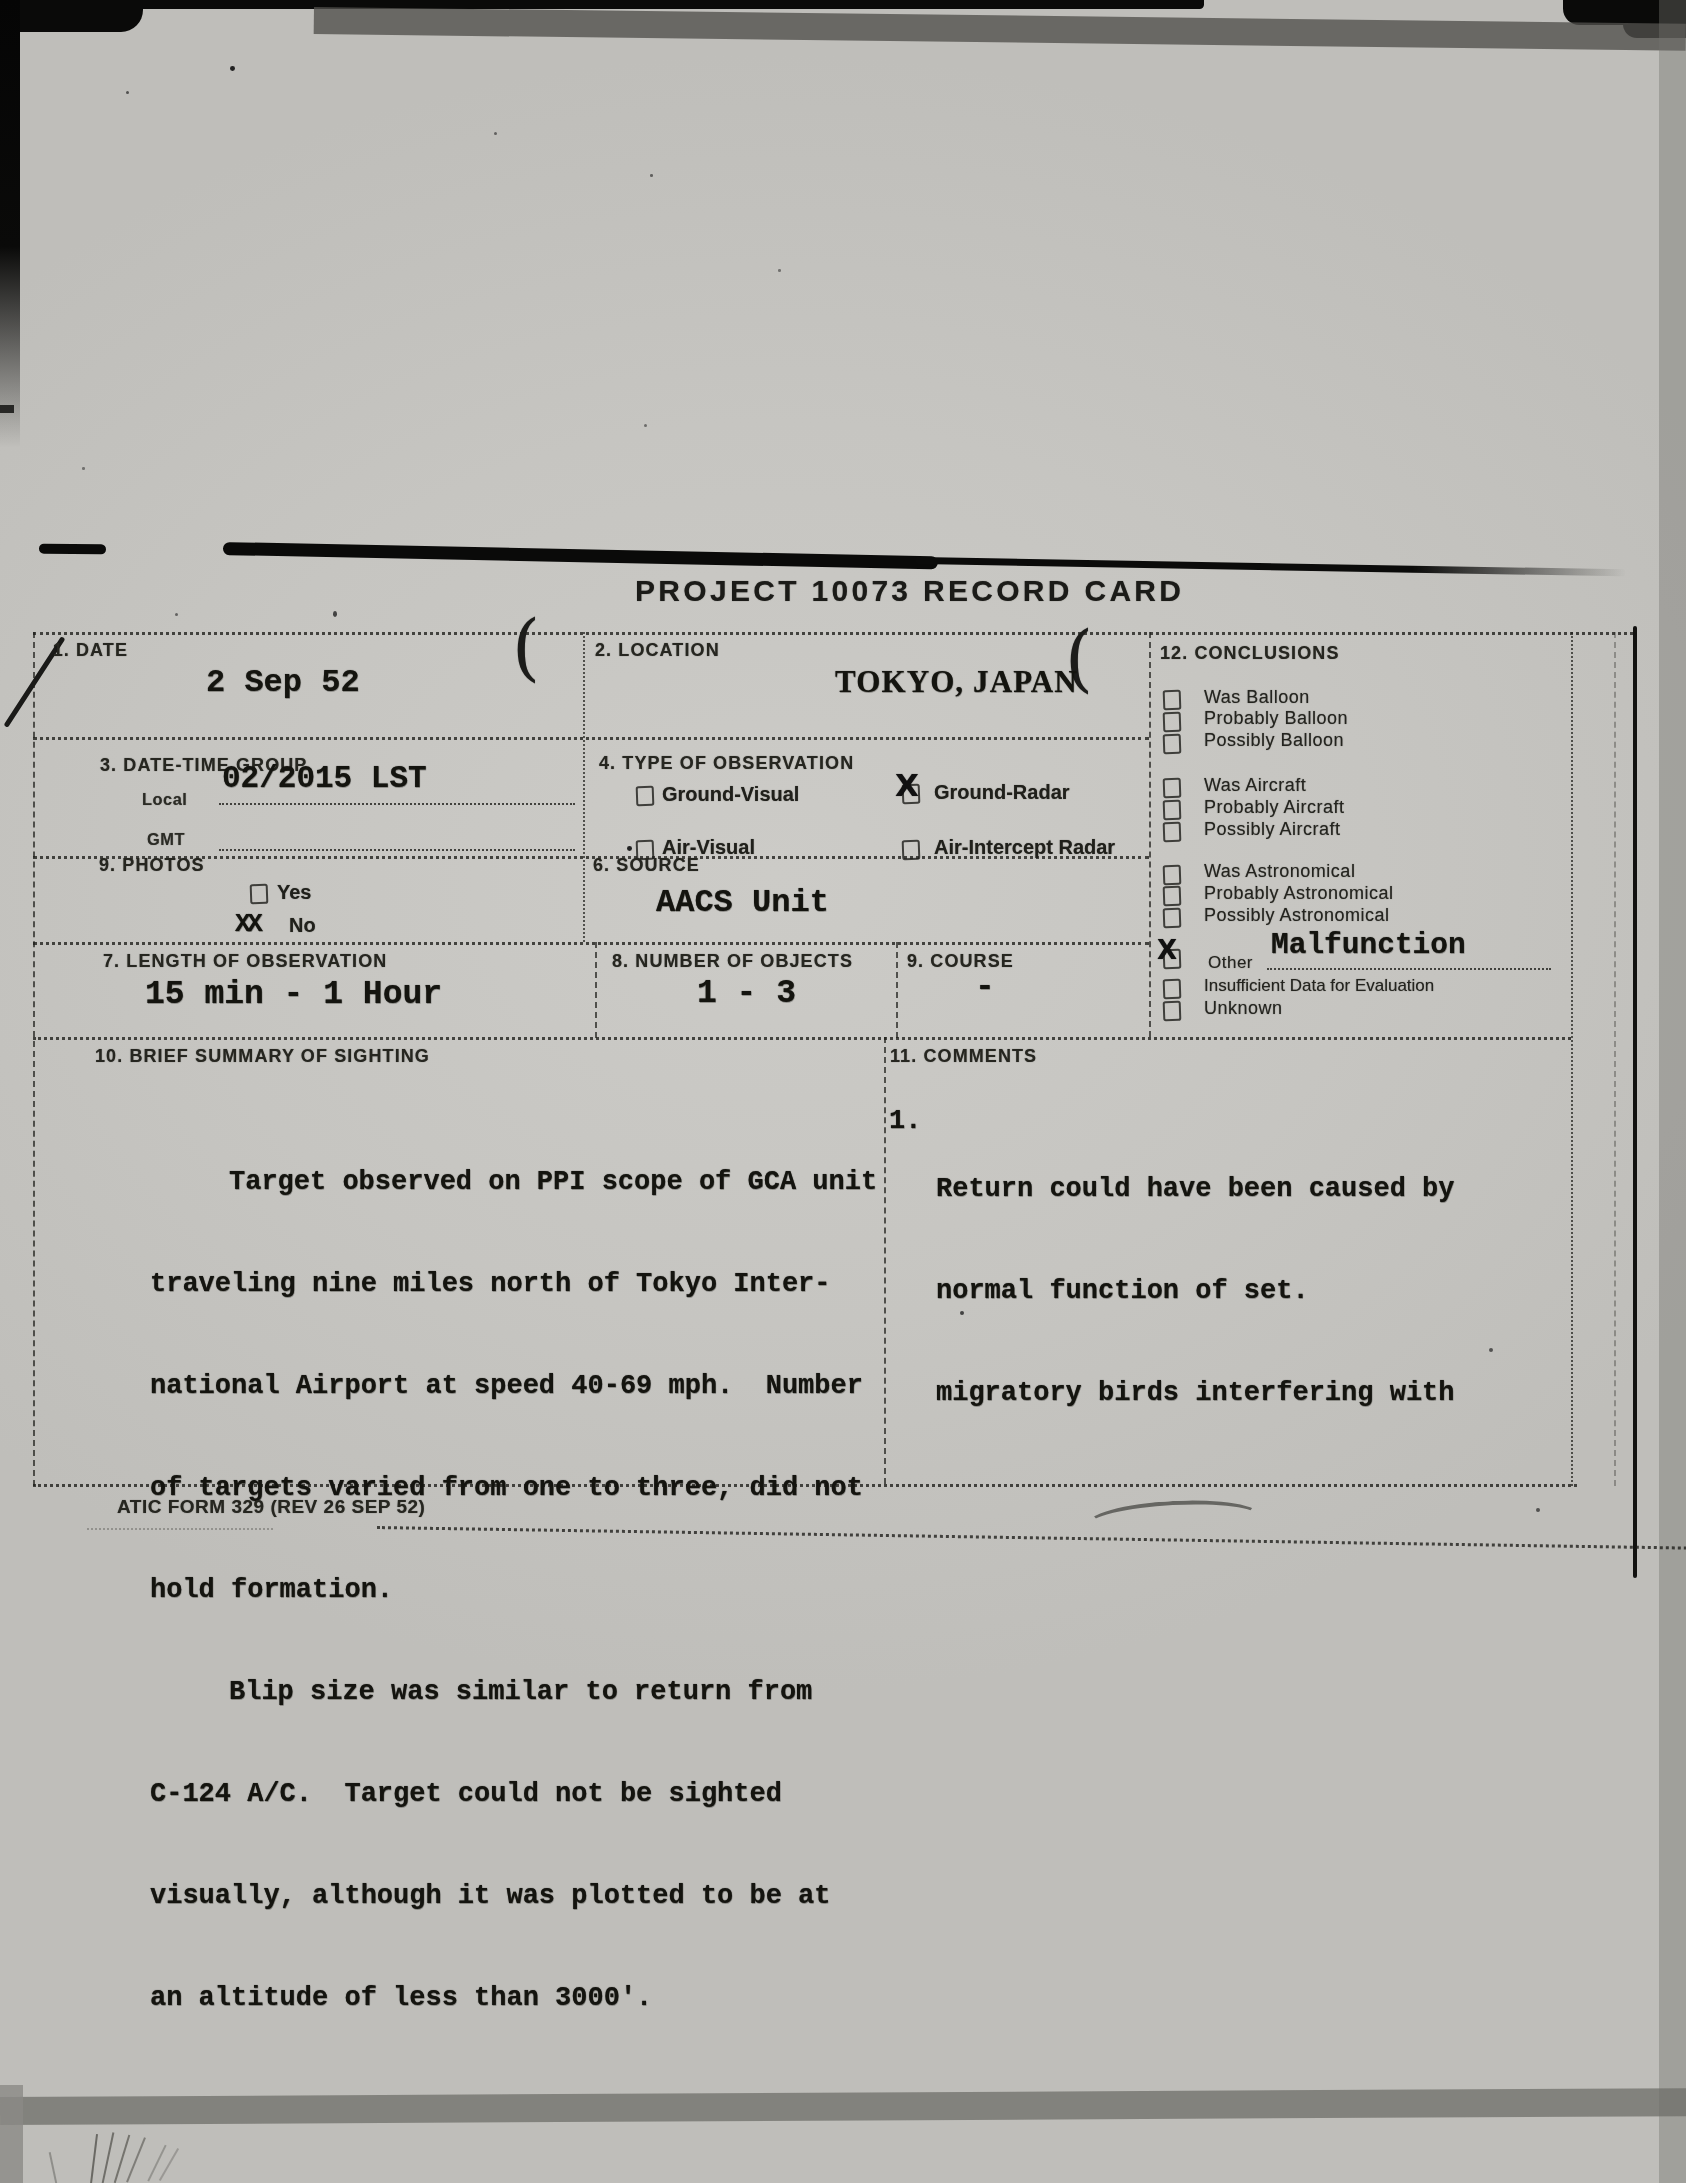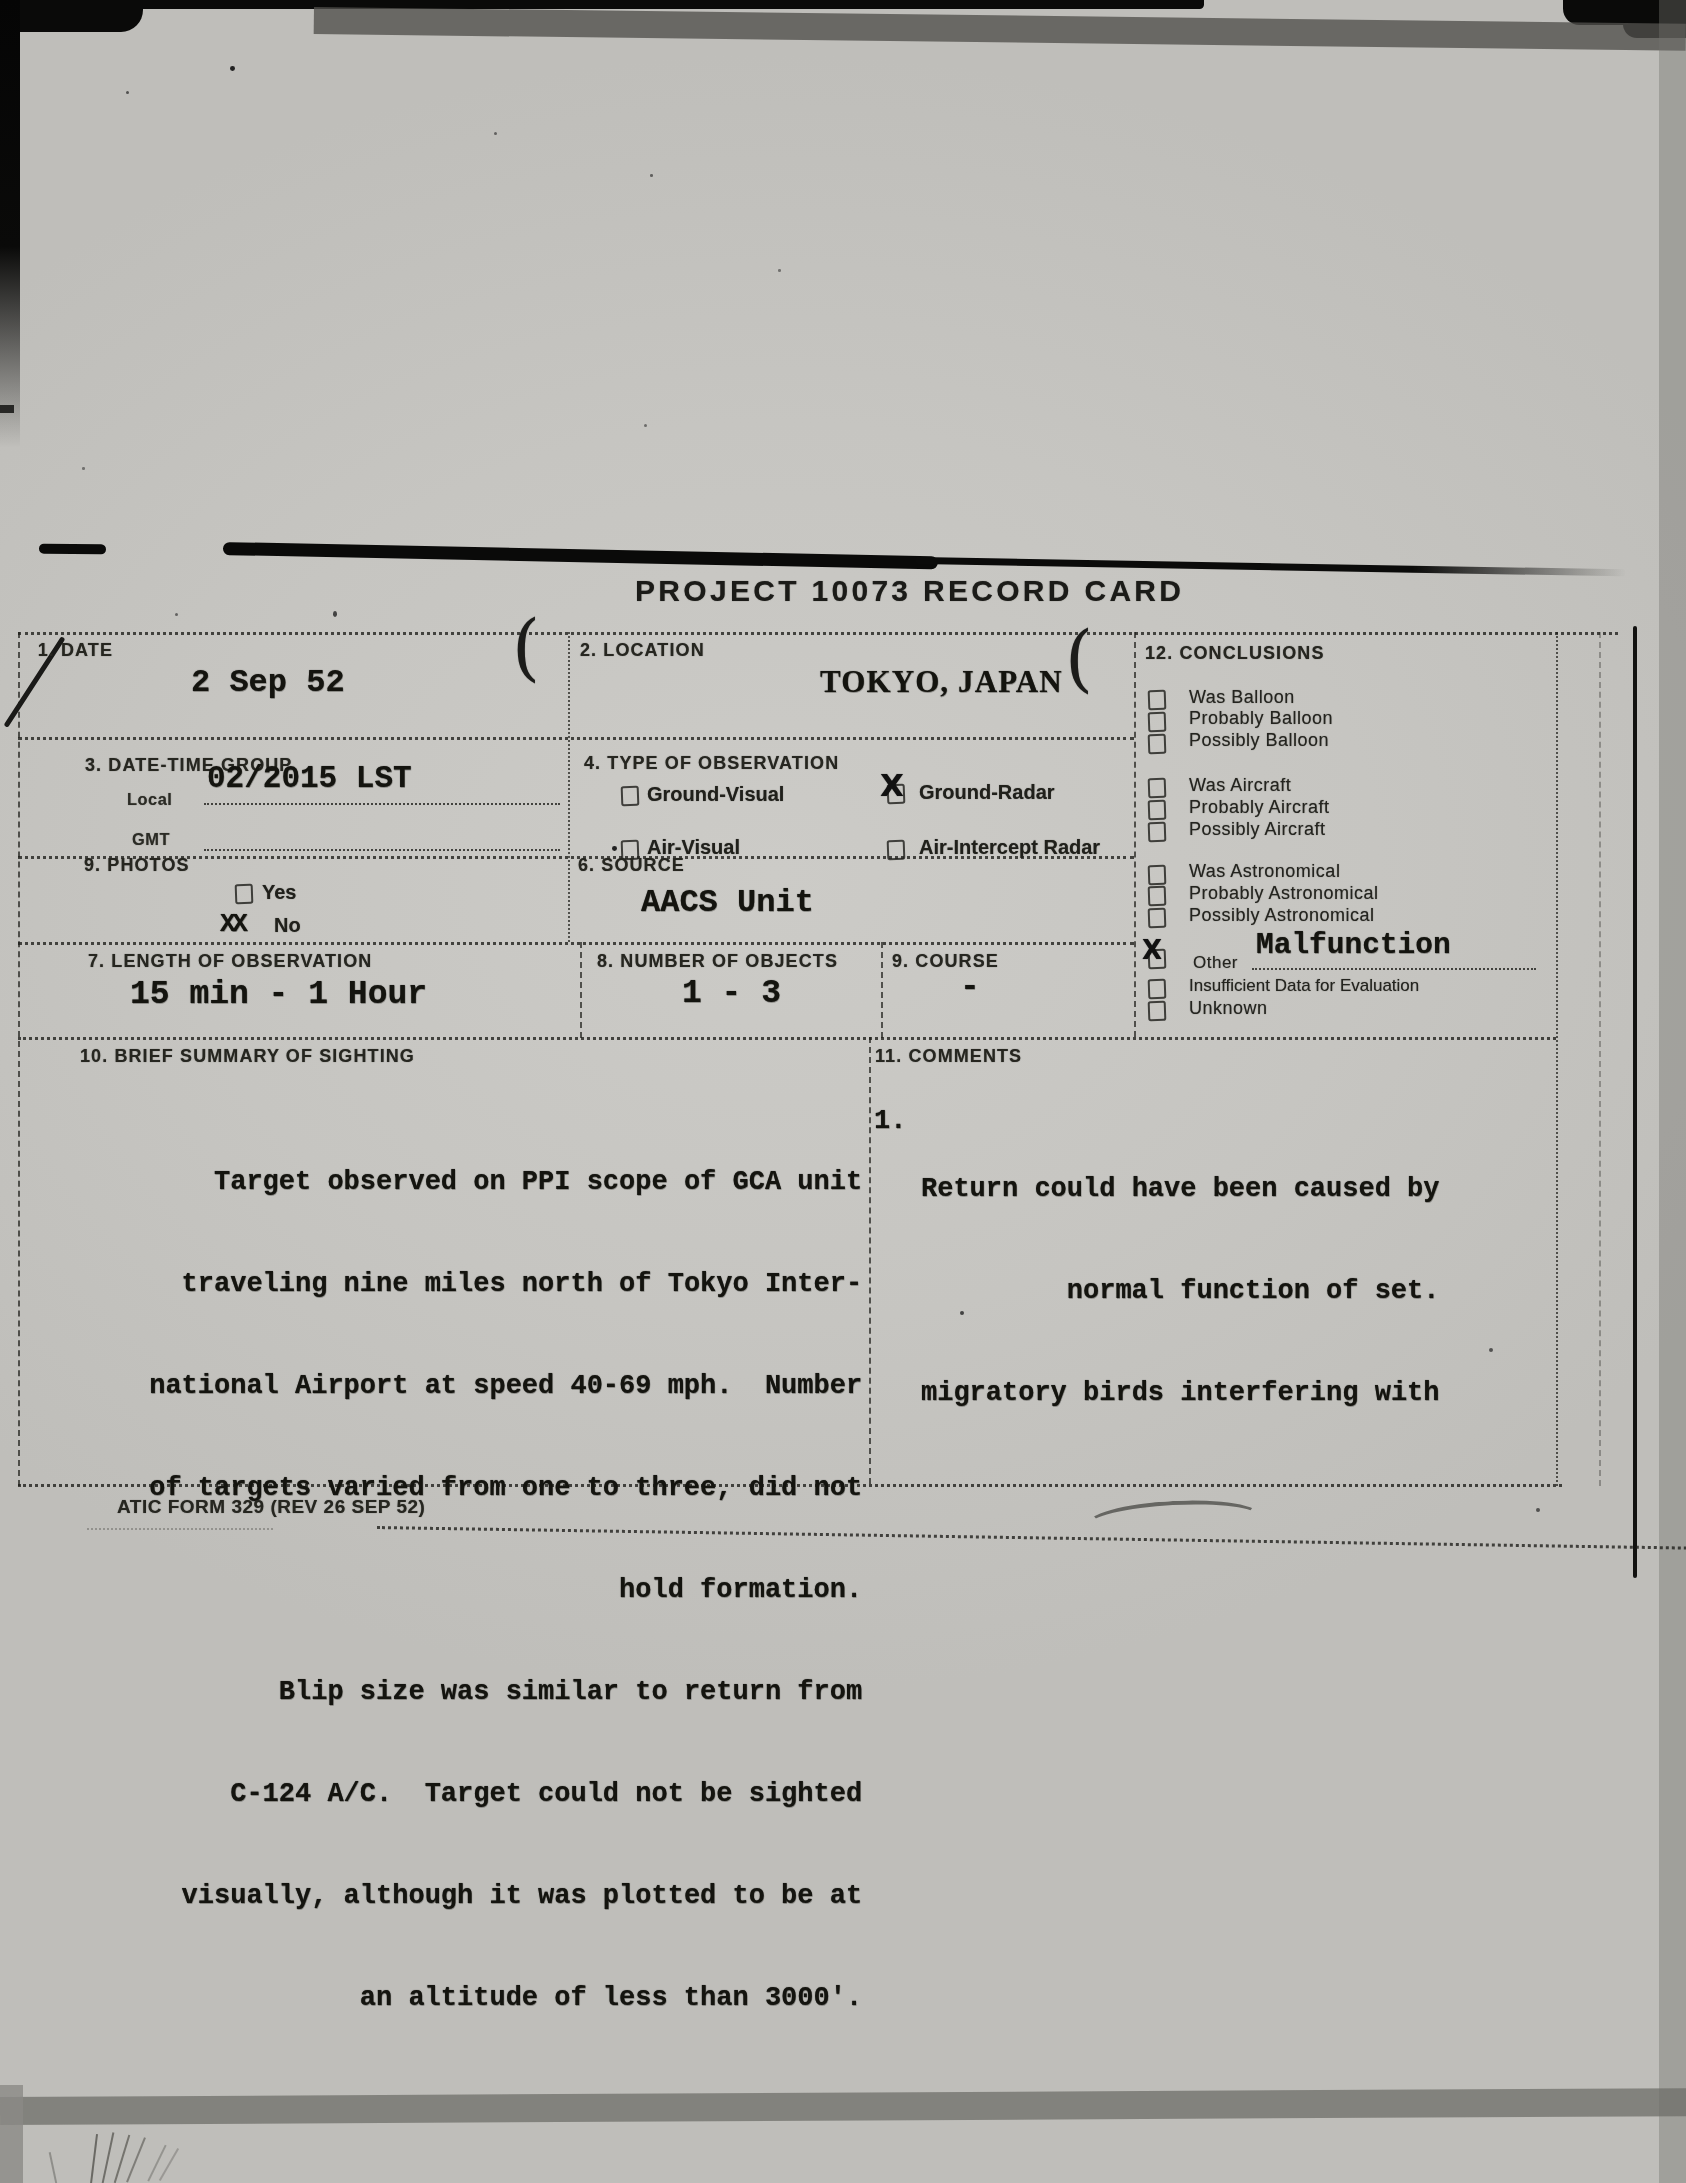"1. DATE" div { left: 18px -> 33px; text-align: right -> none }
